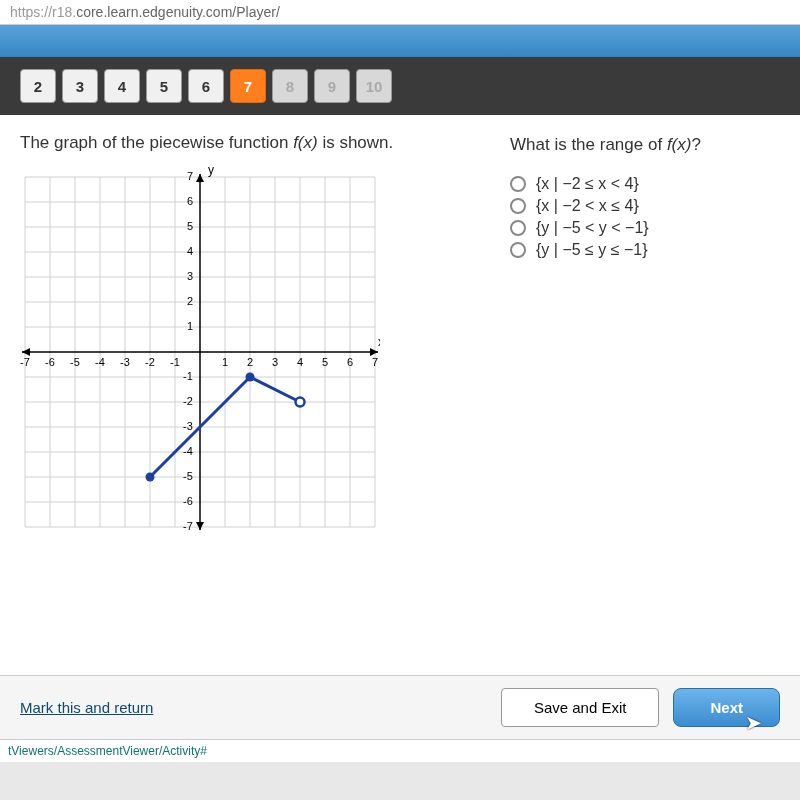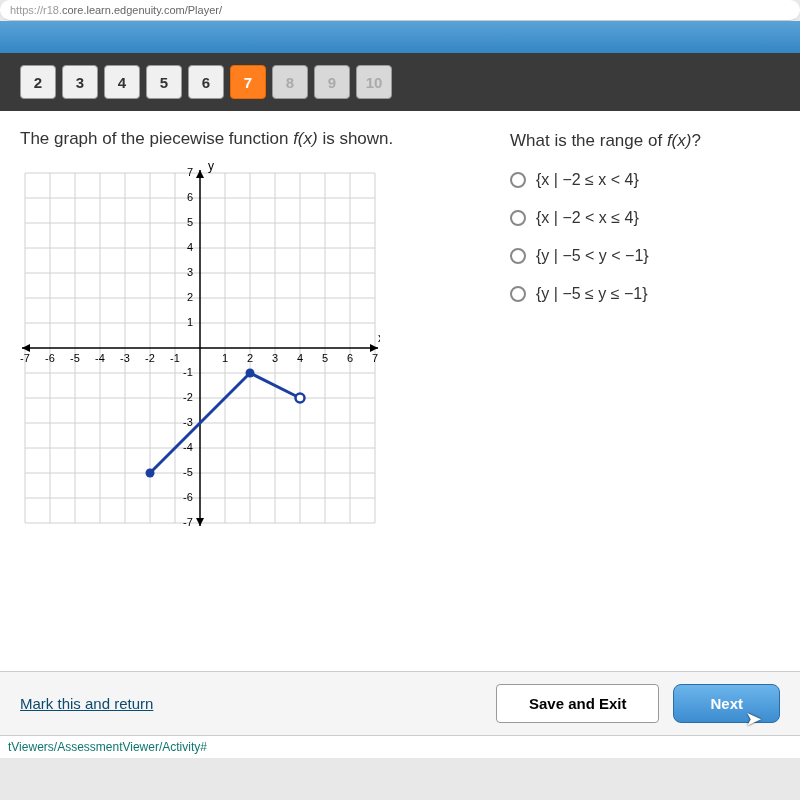"https://r18.core.learn.edgenuity.com/Pla" .url-bar { border-radius: 10px -> none; font-size: 11px -> 14px }
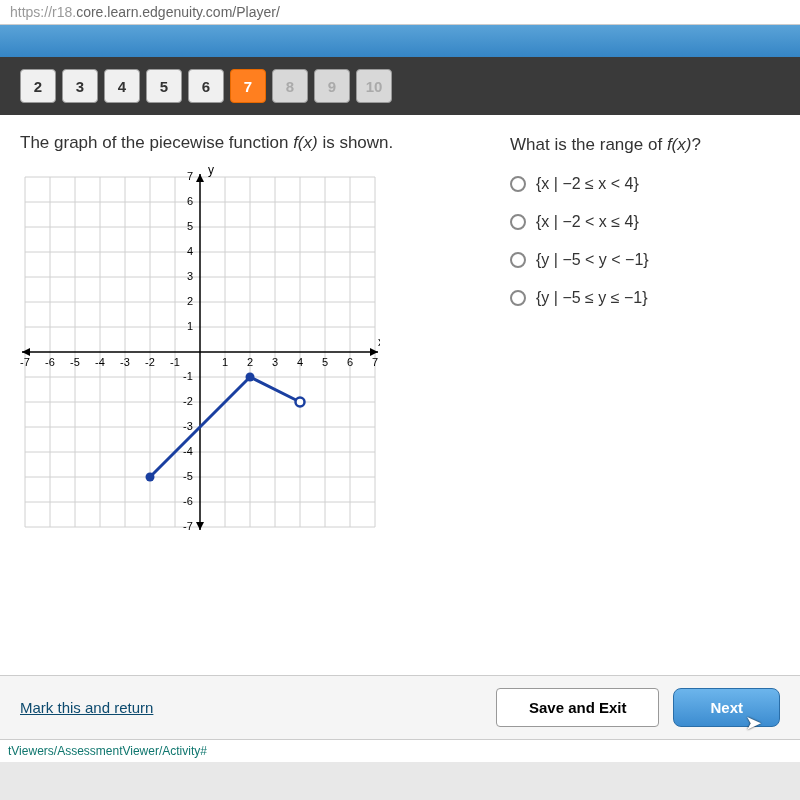"{x | −2 ≤ x" .options { gap: 20px -> 4px }
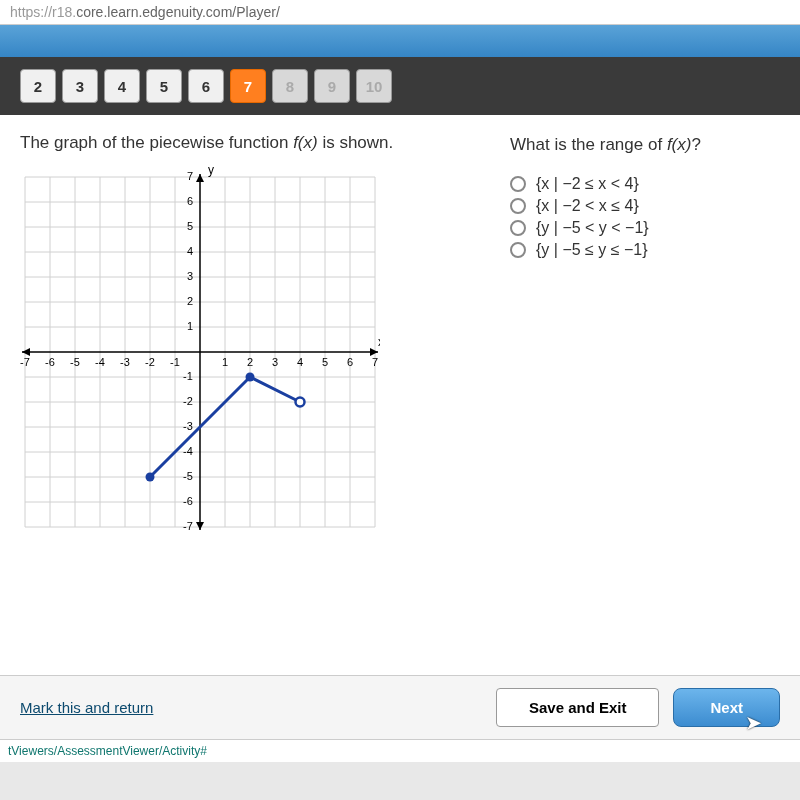"Save and Exit" .btn-save { font-weight: bold -> normal }
